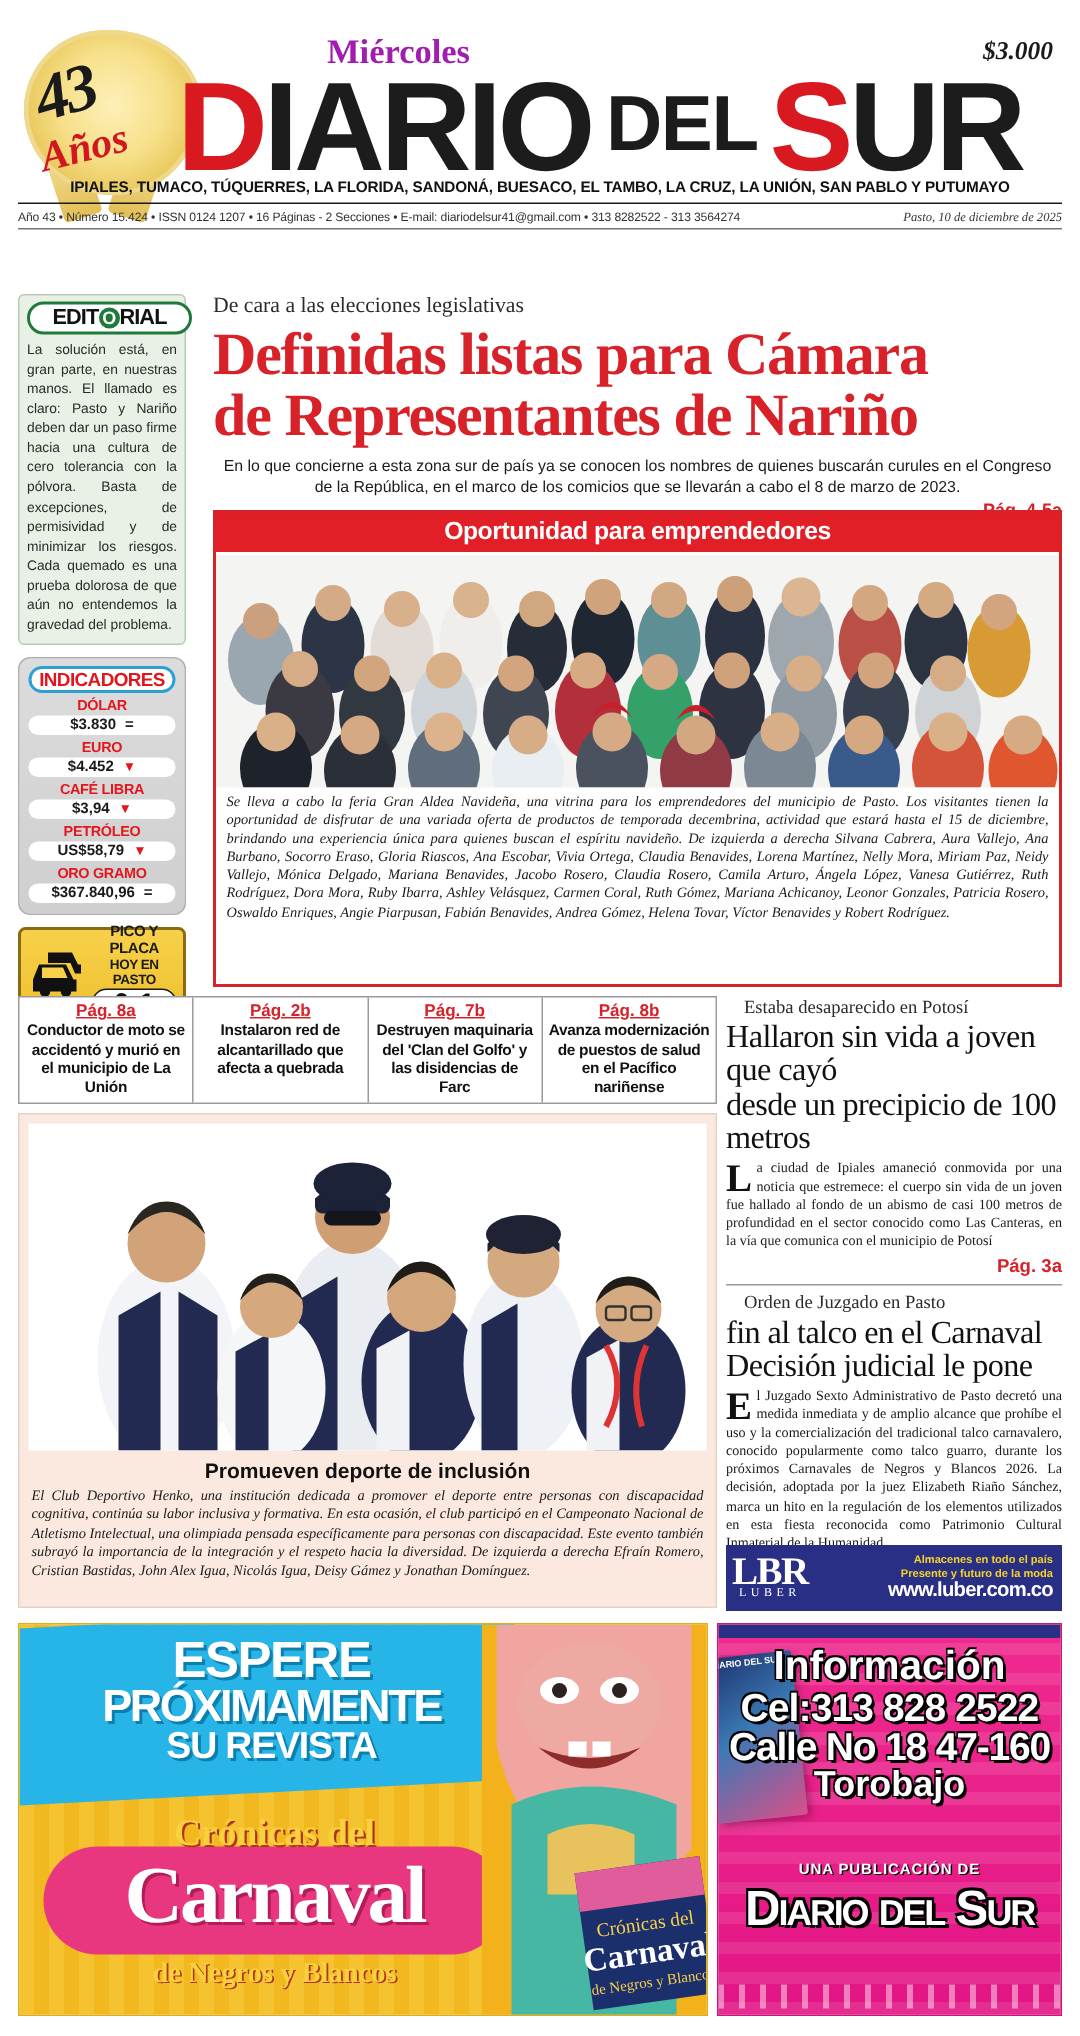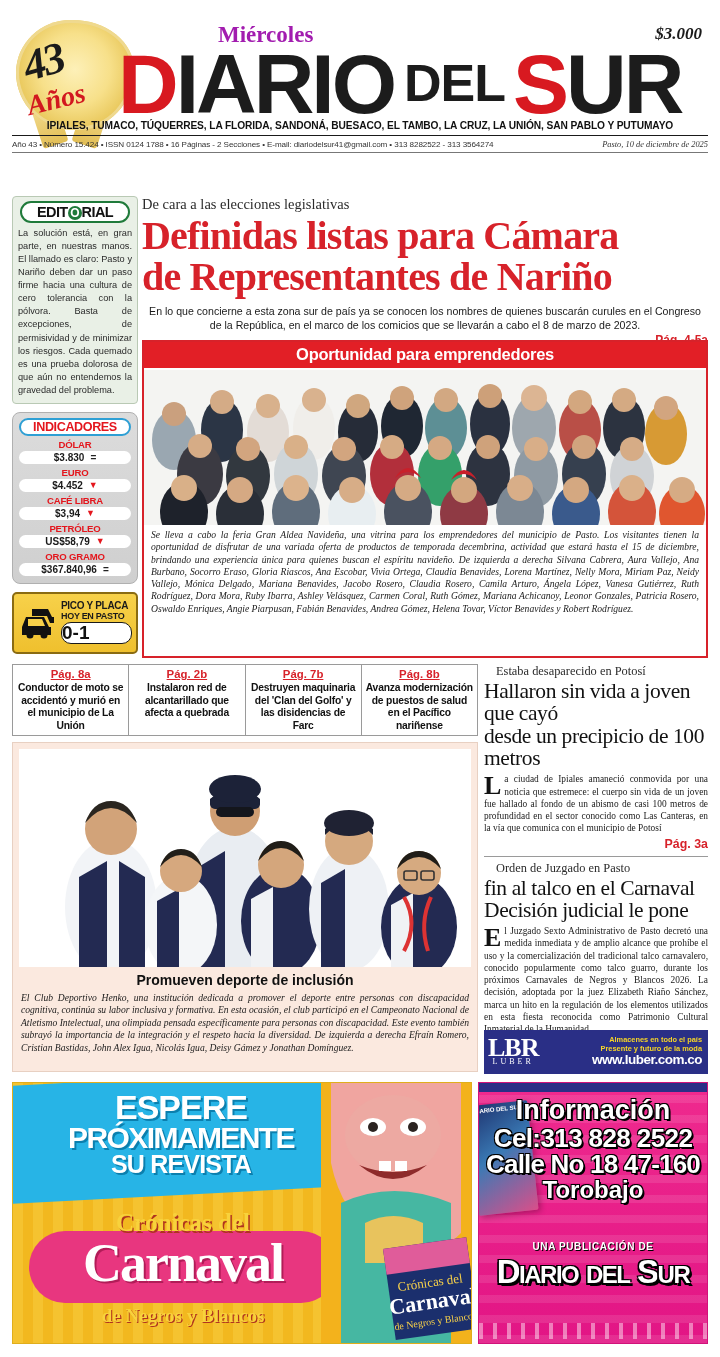"Año 43 • Número 15.424" span.left { text: 1788 -> 1207 }
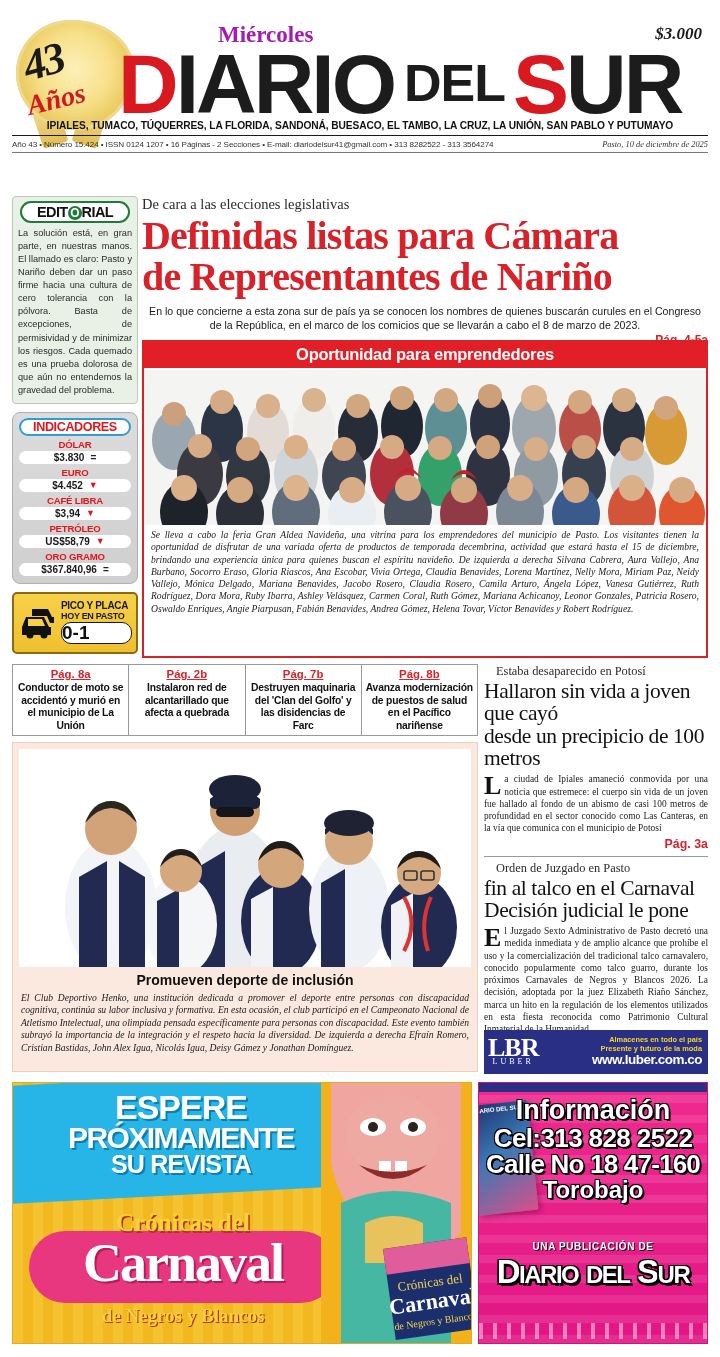"EDIT O RIAL" .leftrail { width: 126px -> 112px }
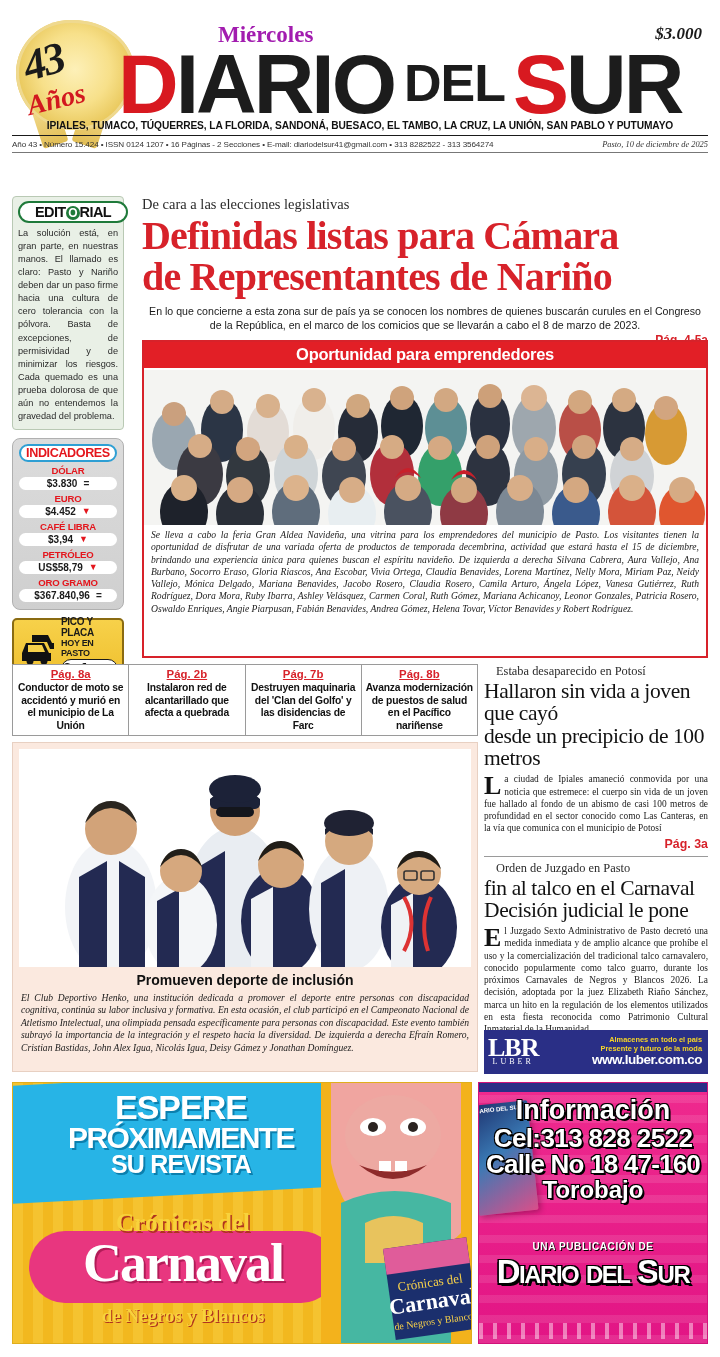"PICO Y PLACA" .pico-right { text-align: none -> center }
